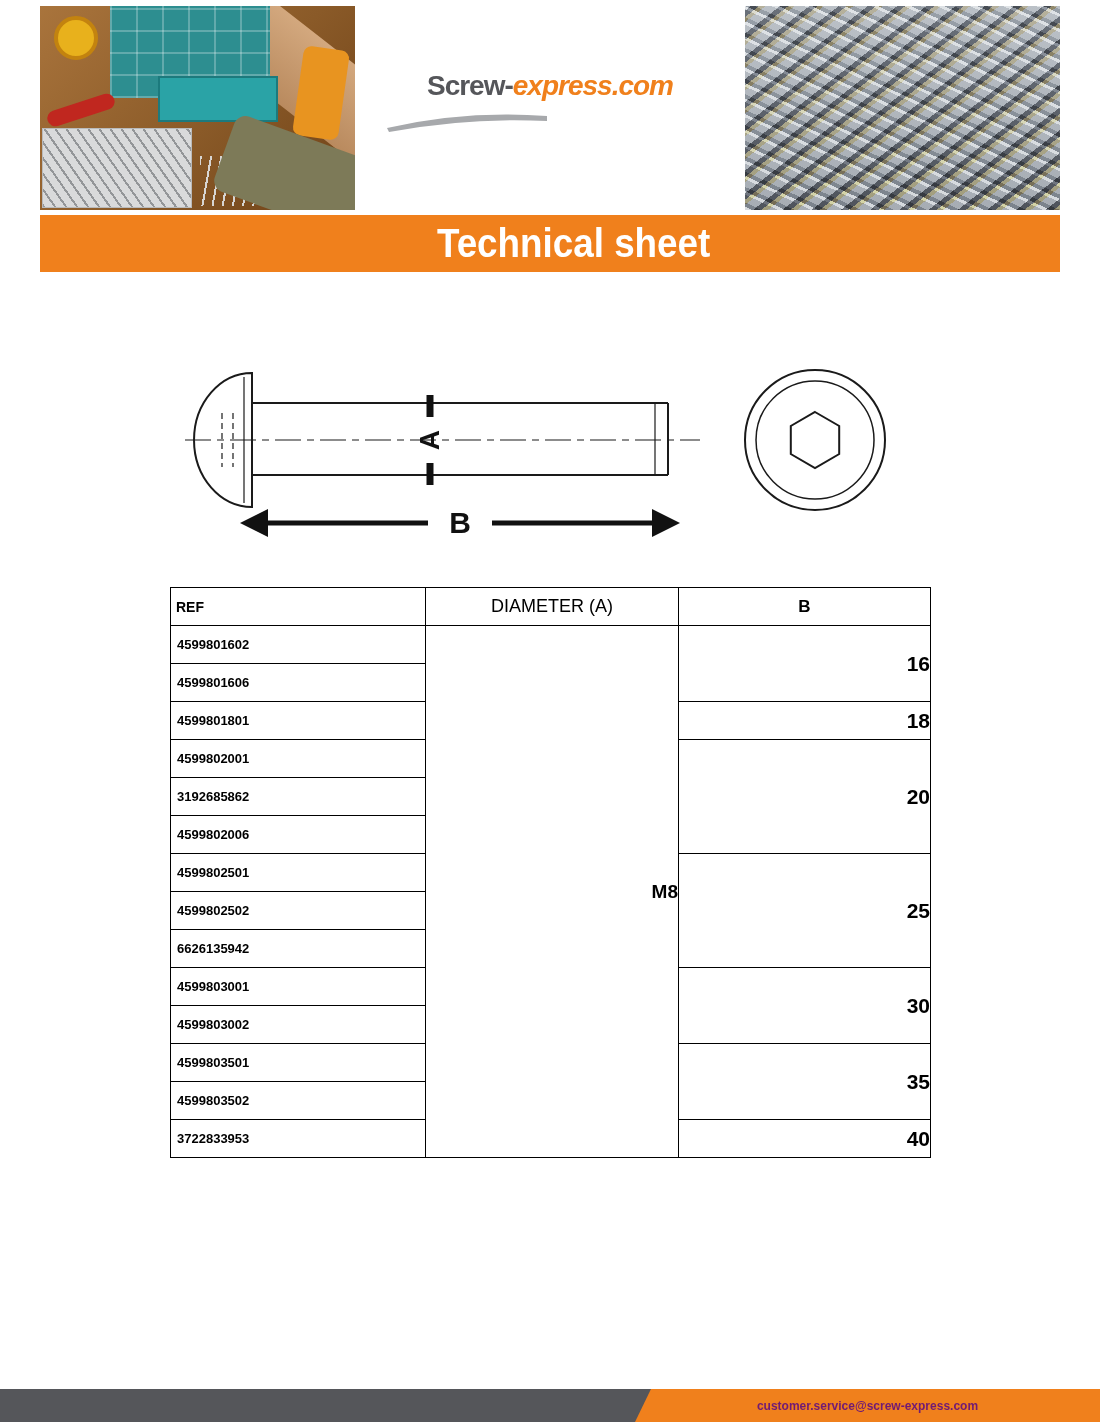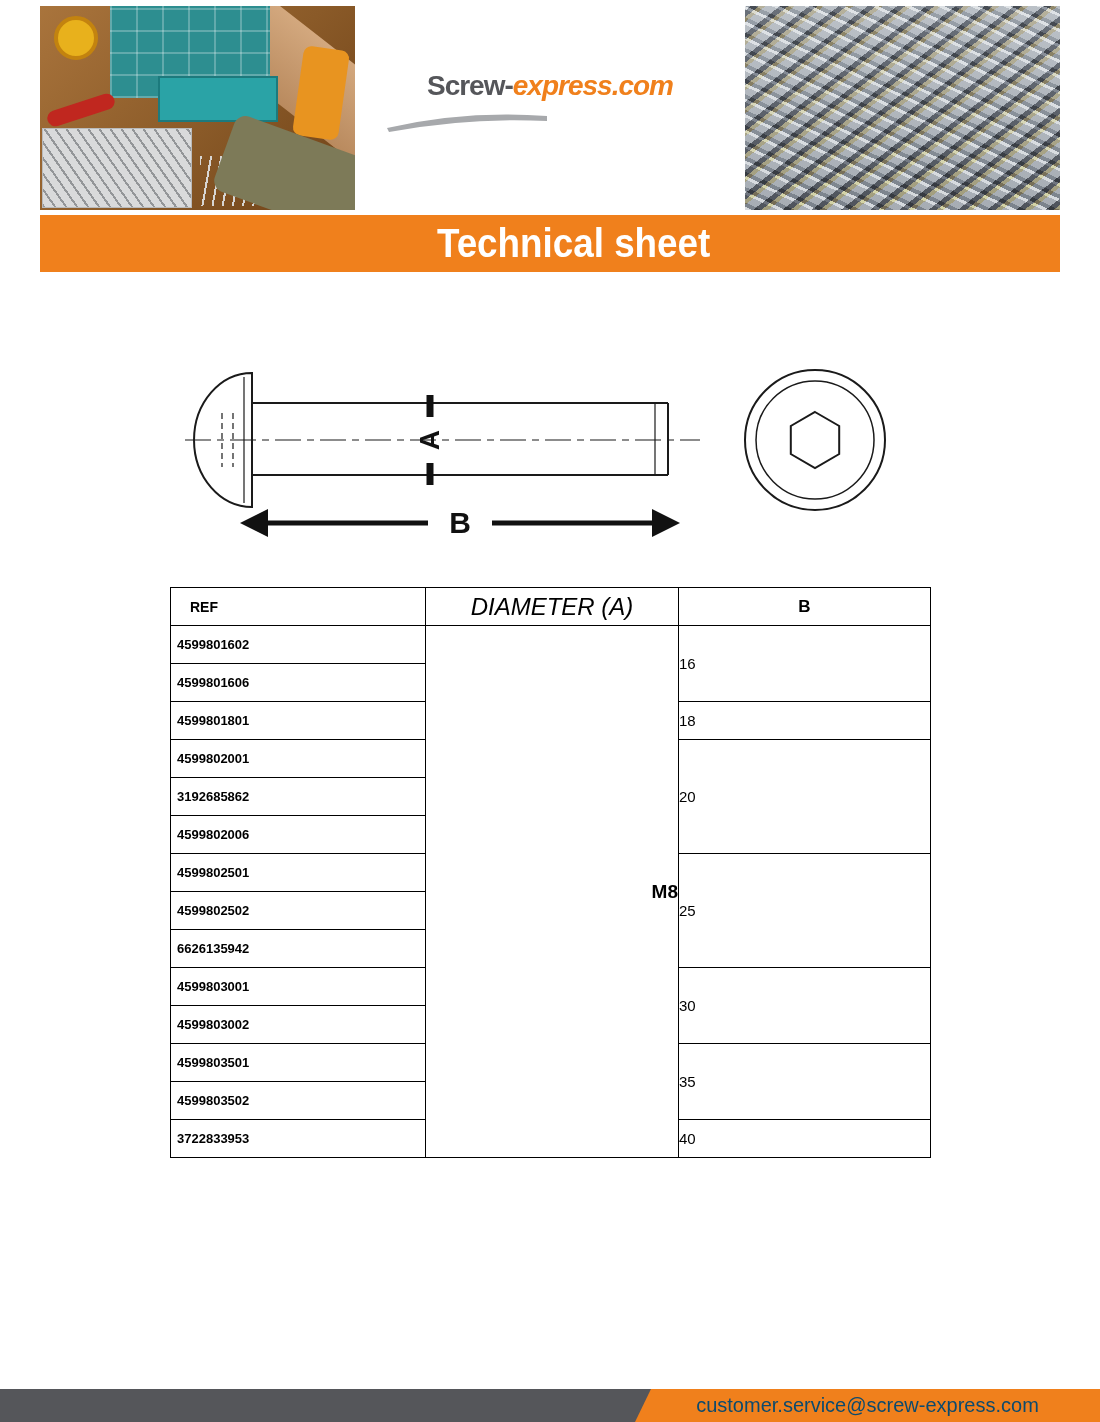"REF" th.h-ref { padding-left: 19px -> 5px }
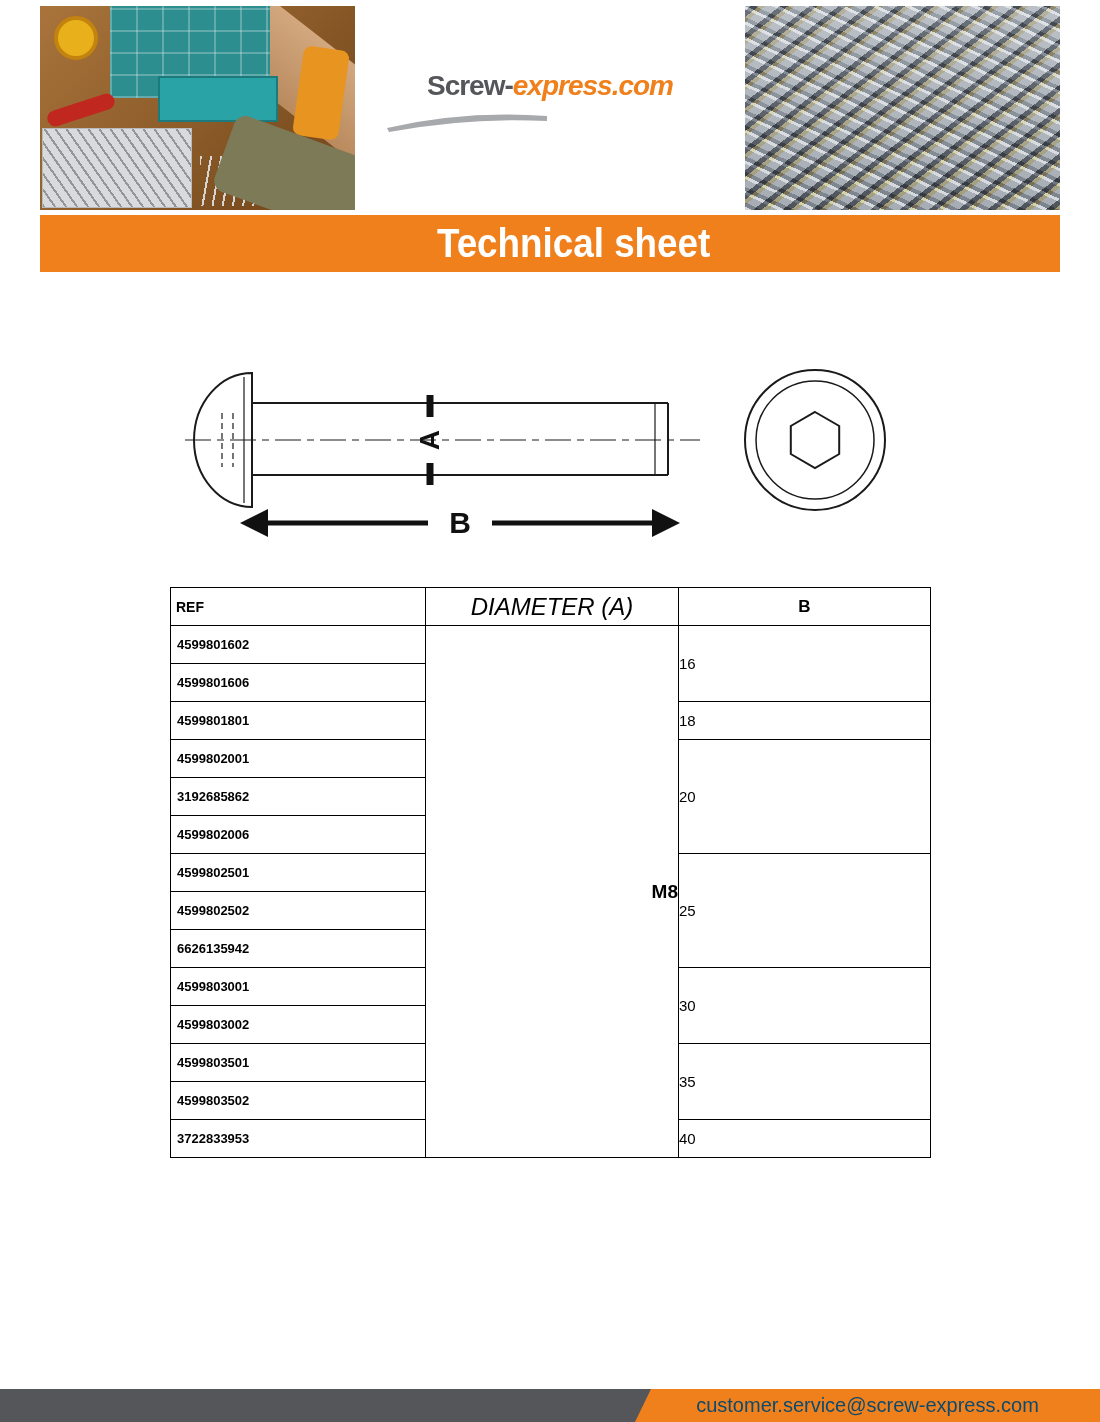"DIAMETER (A)" th.h-dia { font-size: 24px -> 18px; font-style: italic -> none }
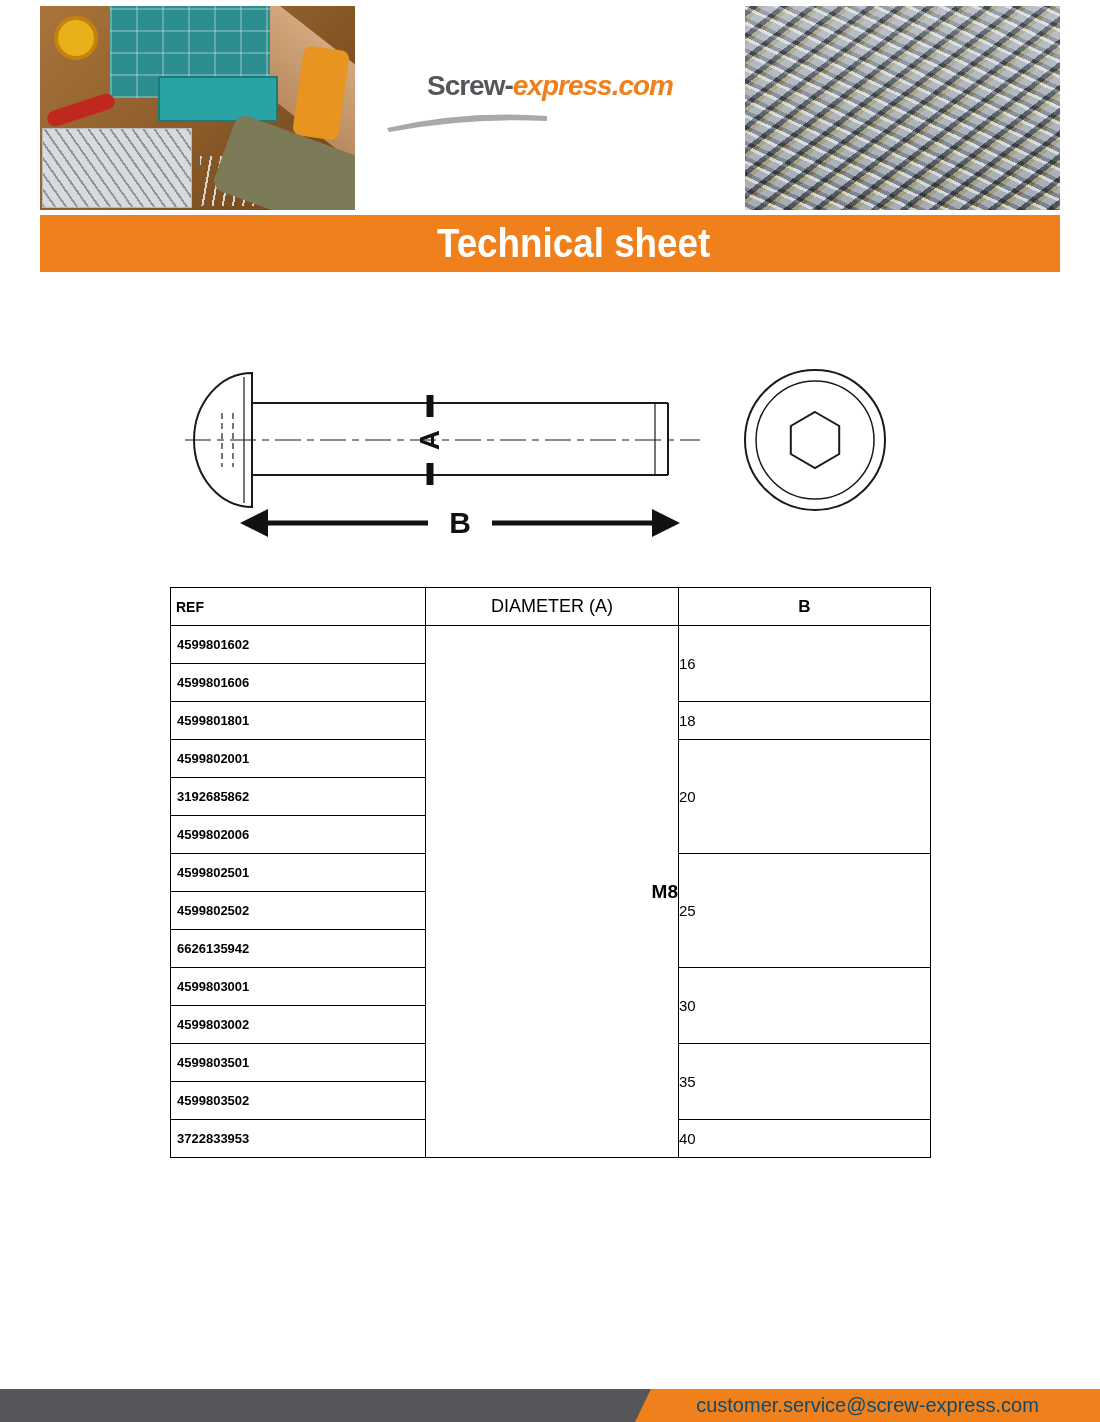"16" td.b-cell { font-size: 15px -> 21px; font-weight: normal -> bold; text-align: left -> right }
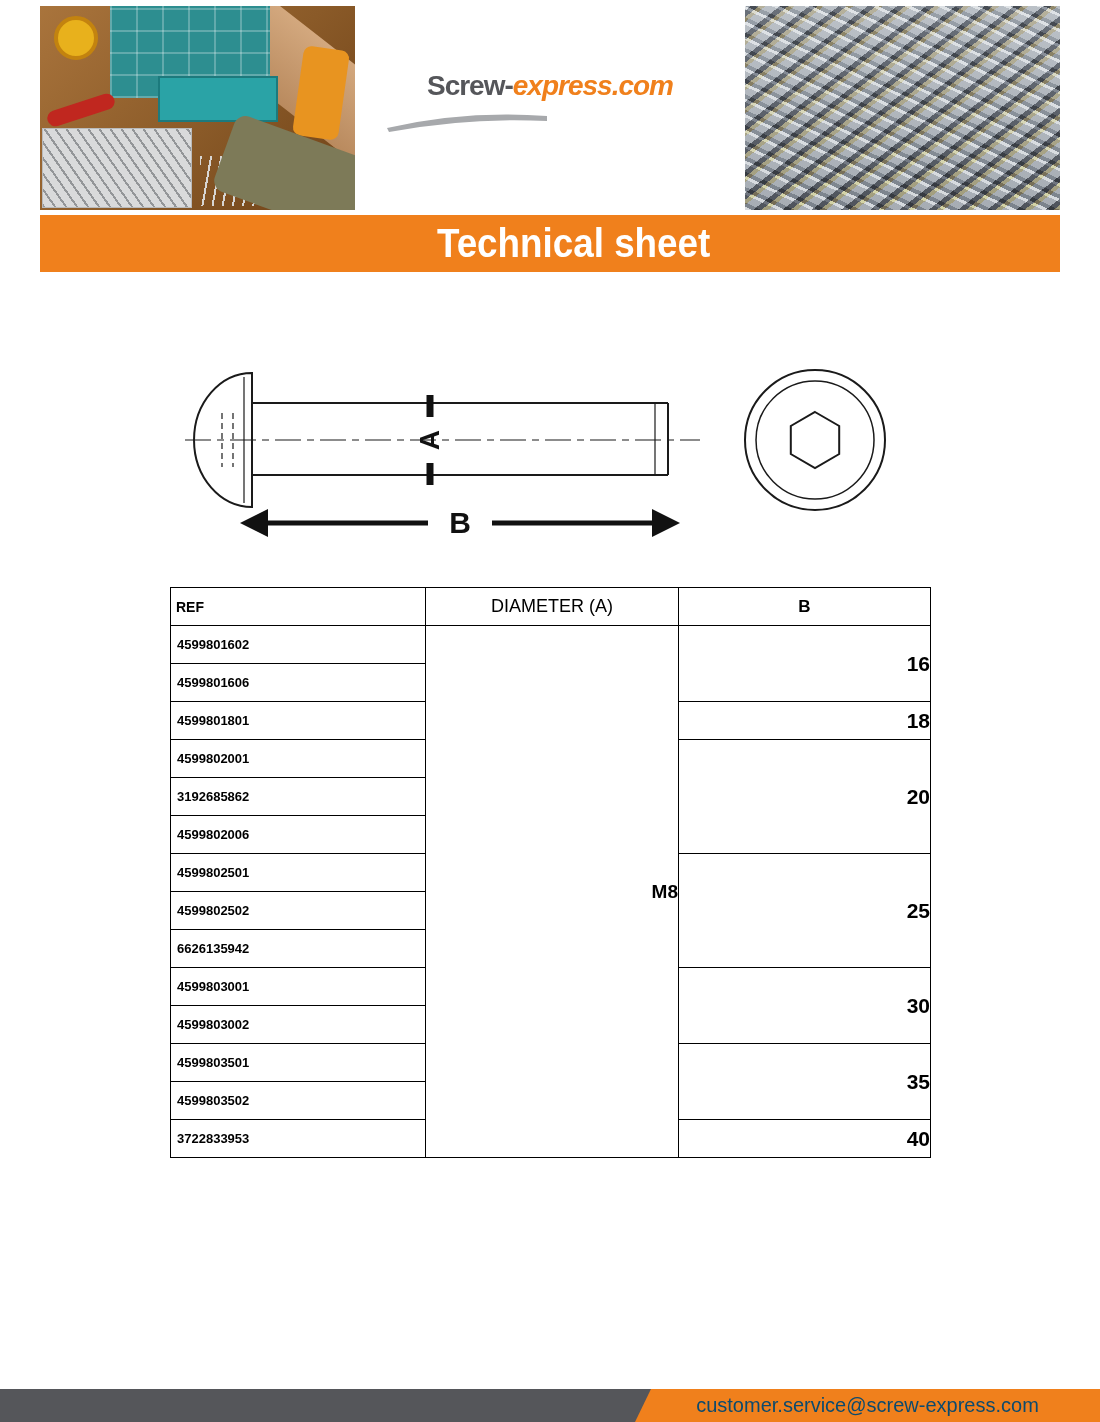"customer.service@screw-express.com" .footer-orange span { color: #0c4a6e -> #701a75; font-size: 20px -> 12px; font-weight: normal -> bold }
